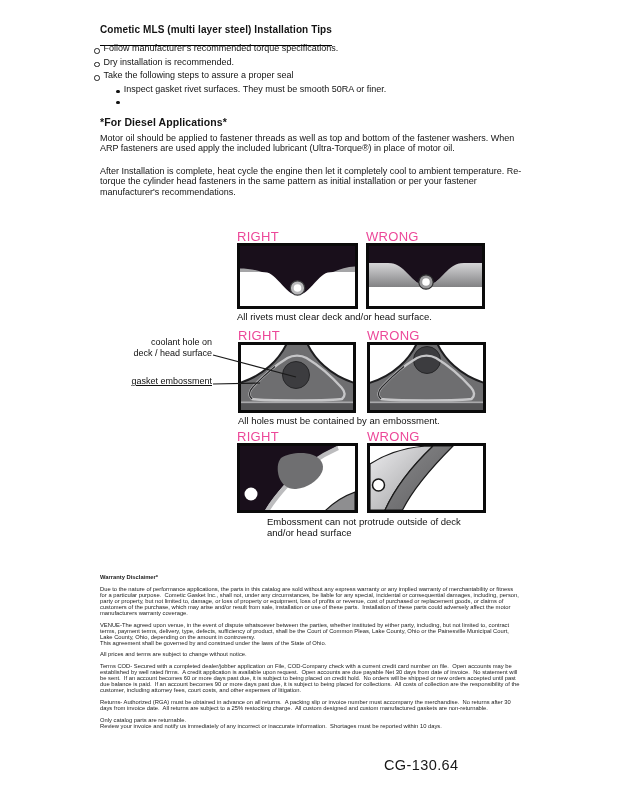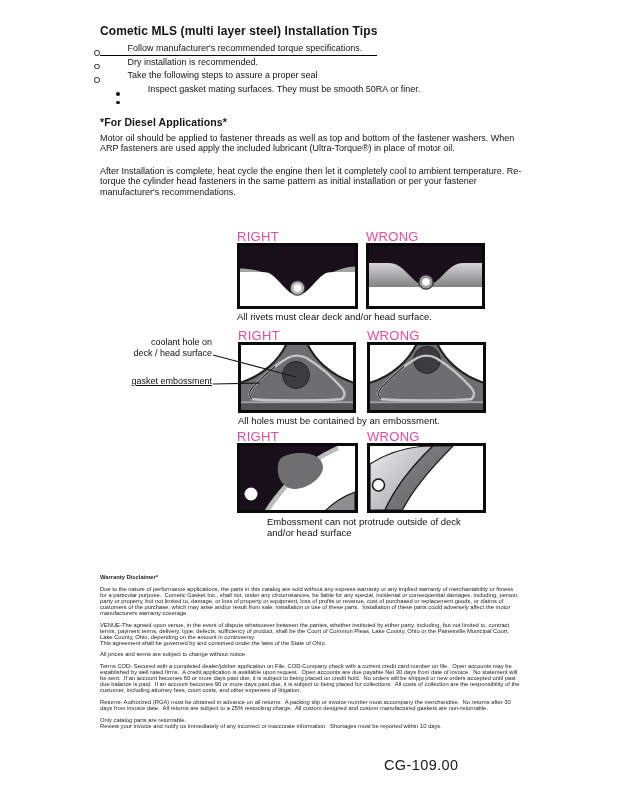"Cometic MLS (multi layer steel)" .title { font-size: 12px -> 10px; padding-bottom: 17px -> 10px }
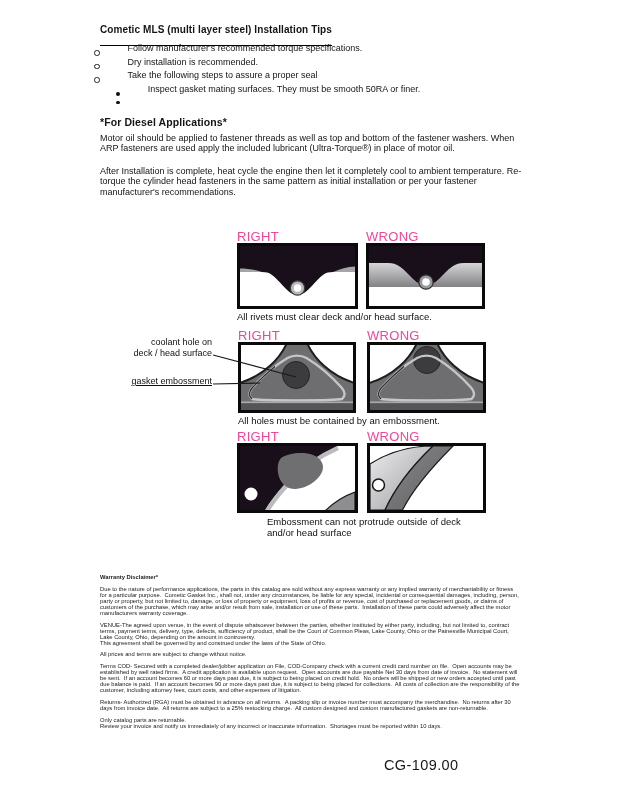"Follow manufacturer's recommended torque" .tip-line { align-items: flex-end -> center; gap: 24px -> none }
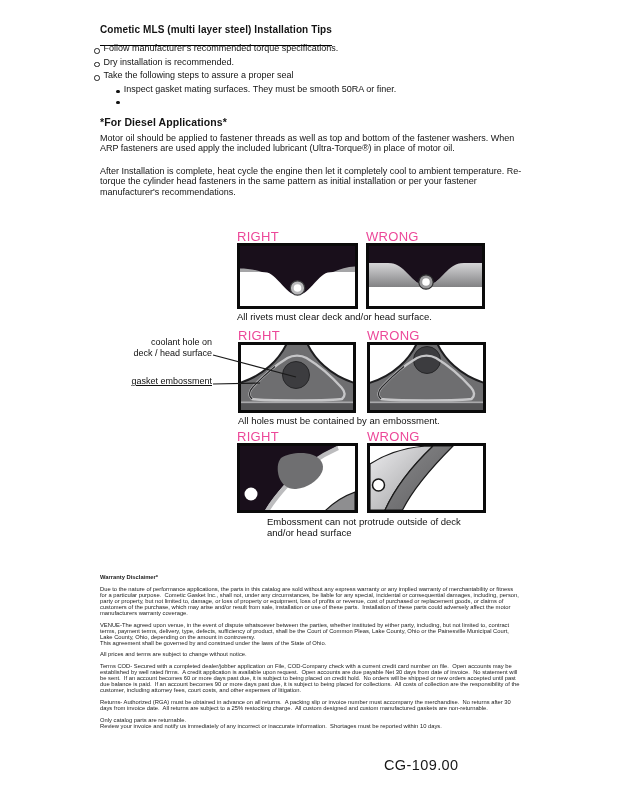"Inspect gasket mating surfaces. They" span { text: mating -> rivet }
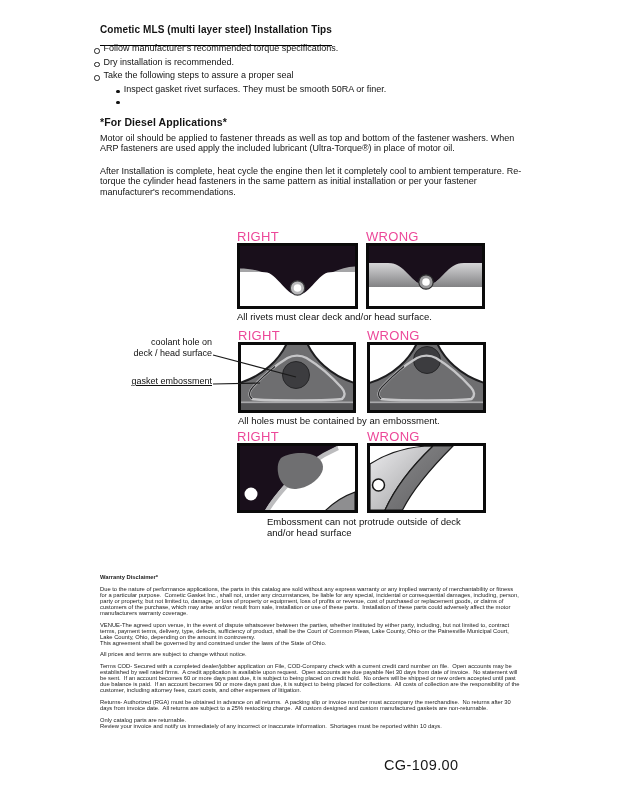"CG-109.00" div.abs { text: CG-109.00 -> CG-130.64 }
